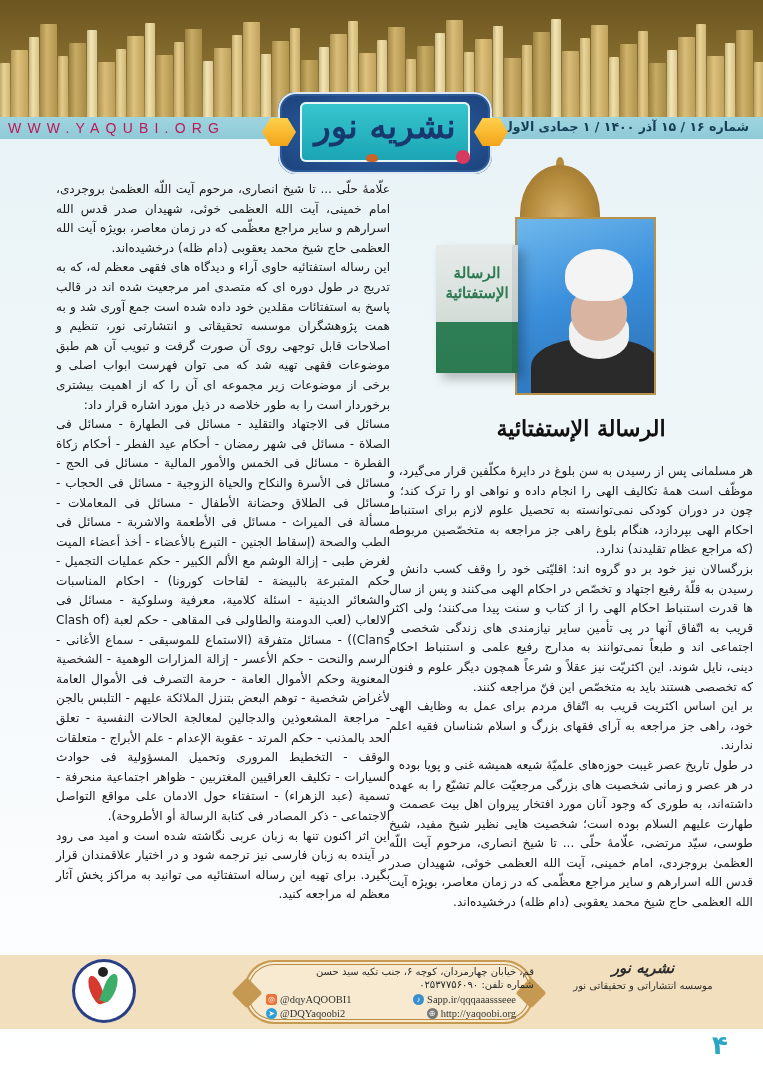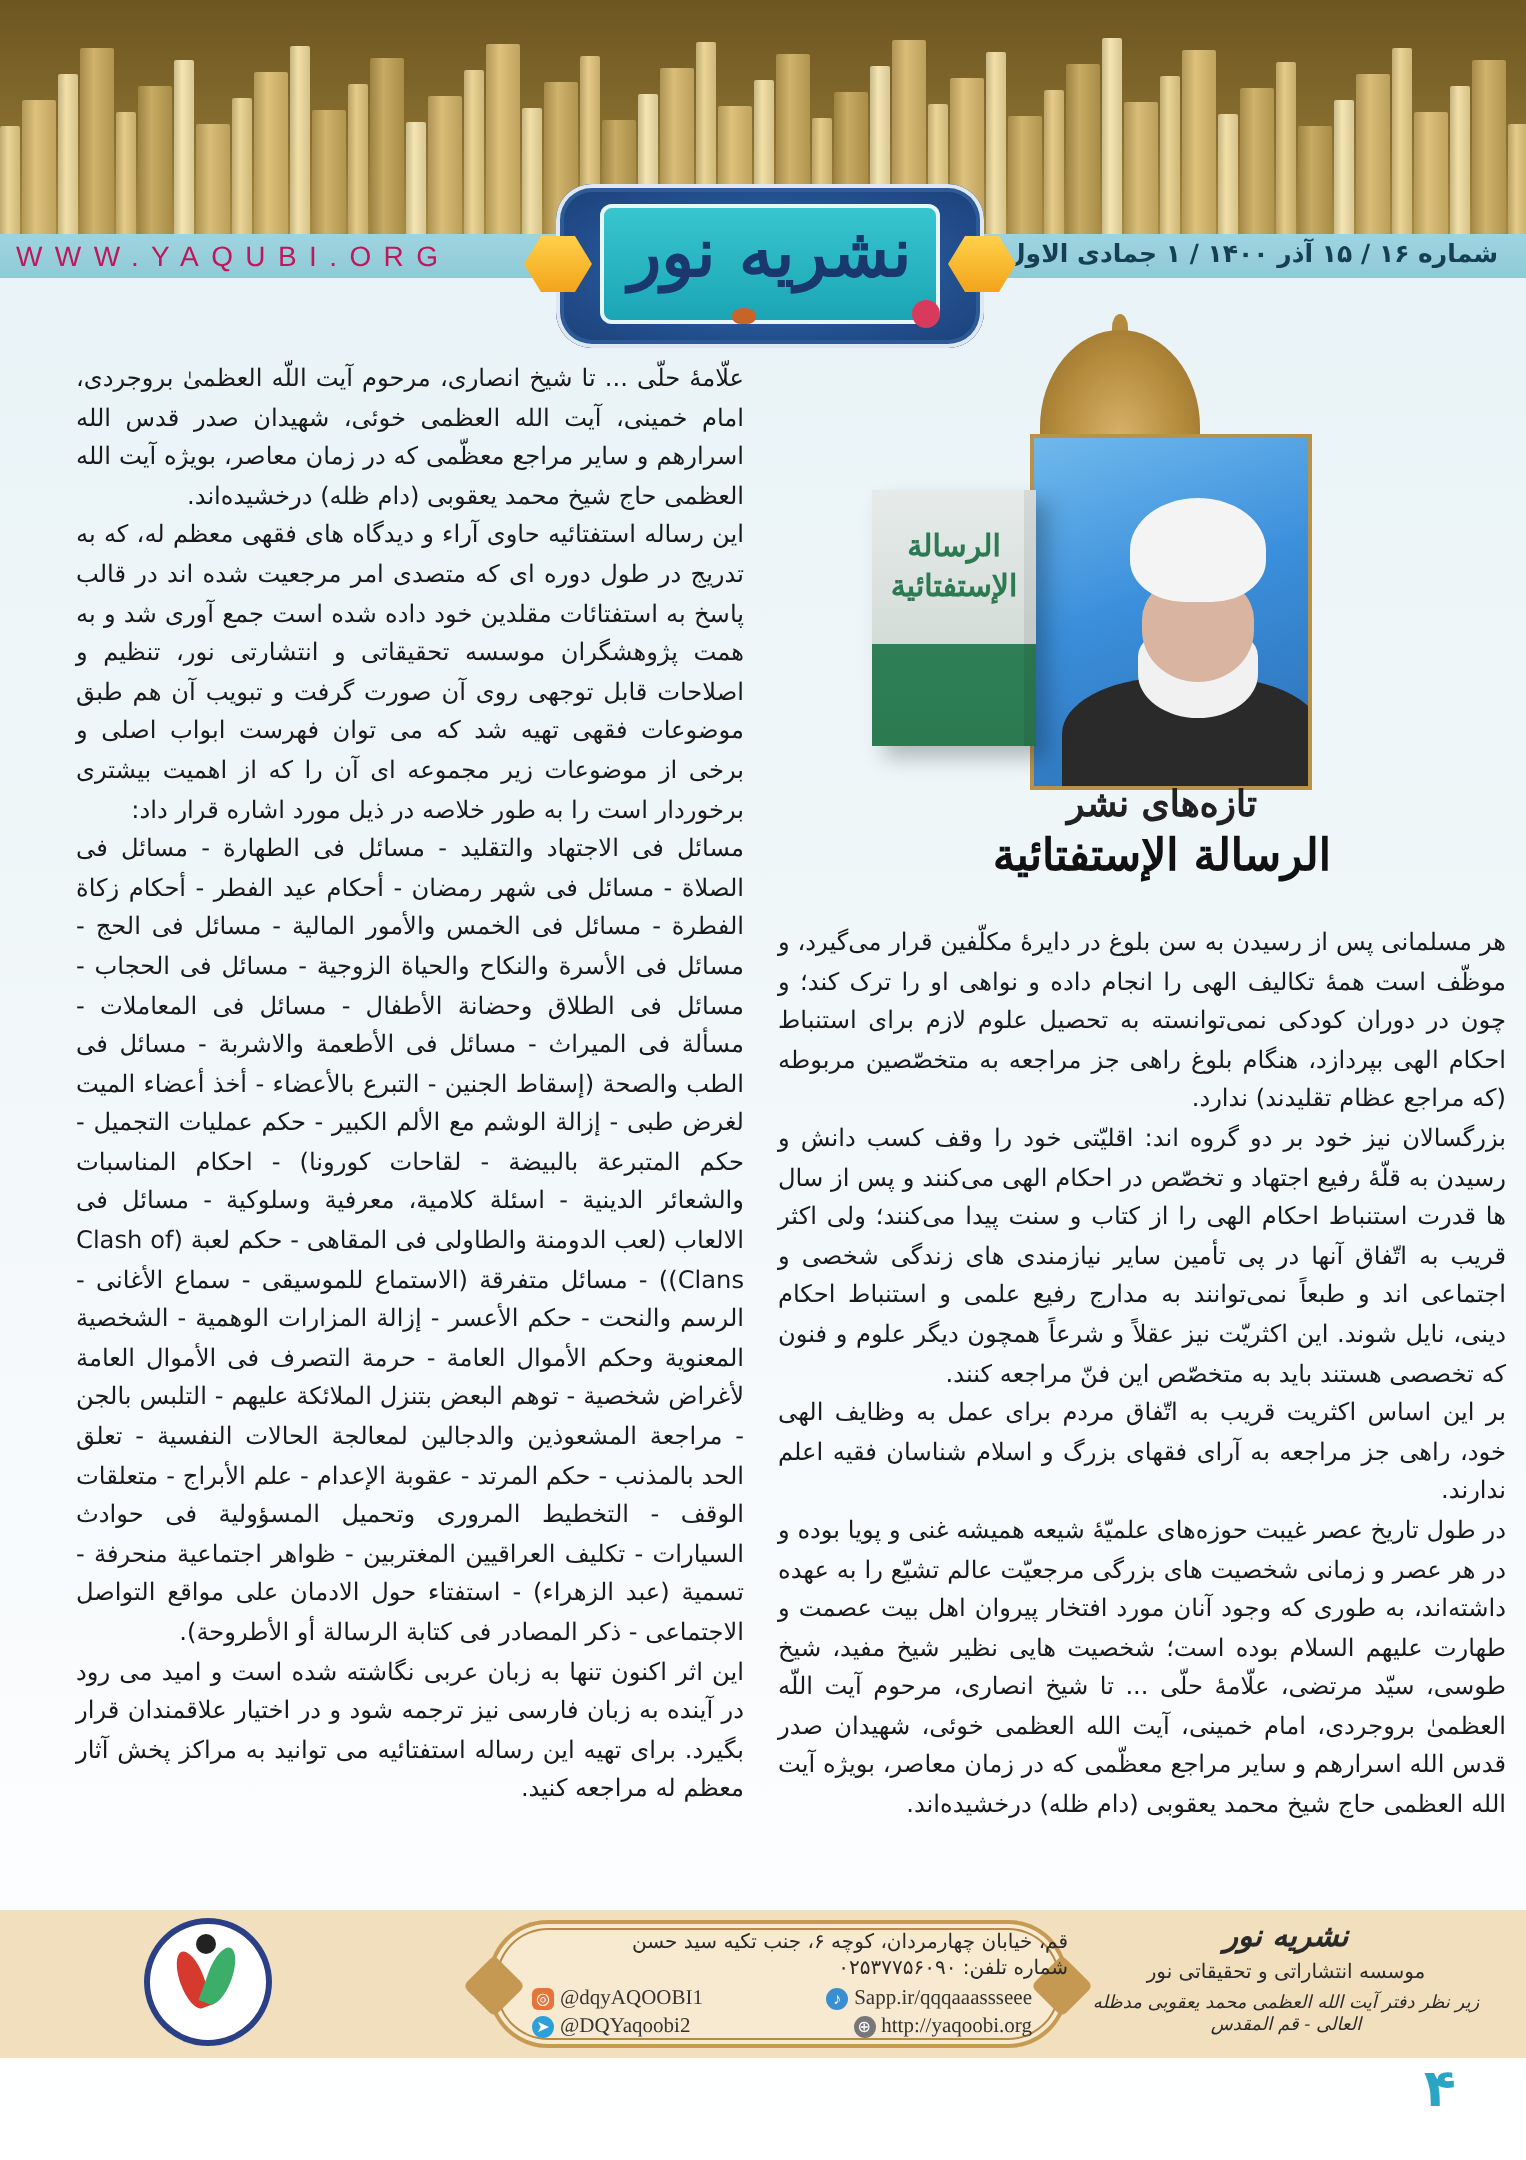"علّامهٔ حلّی ... تا شیخ" .col-left { left: 38px -> 56px }
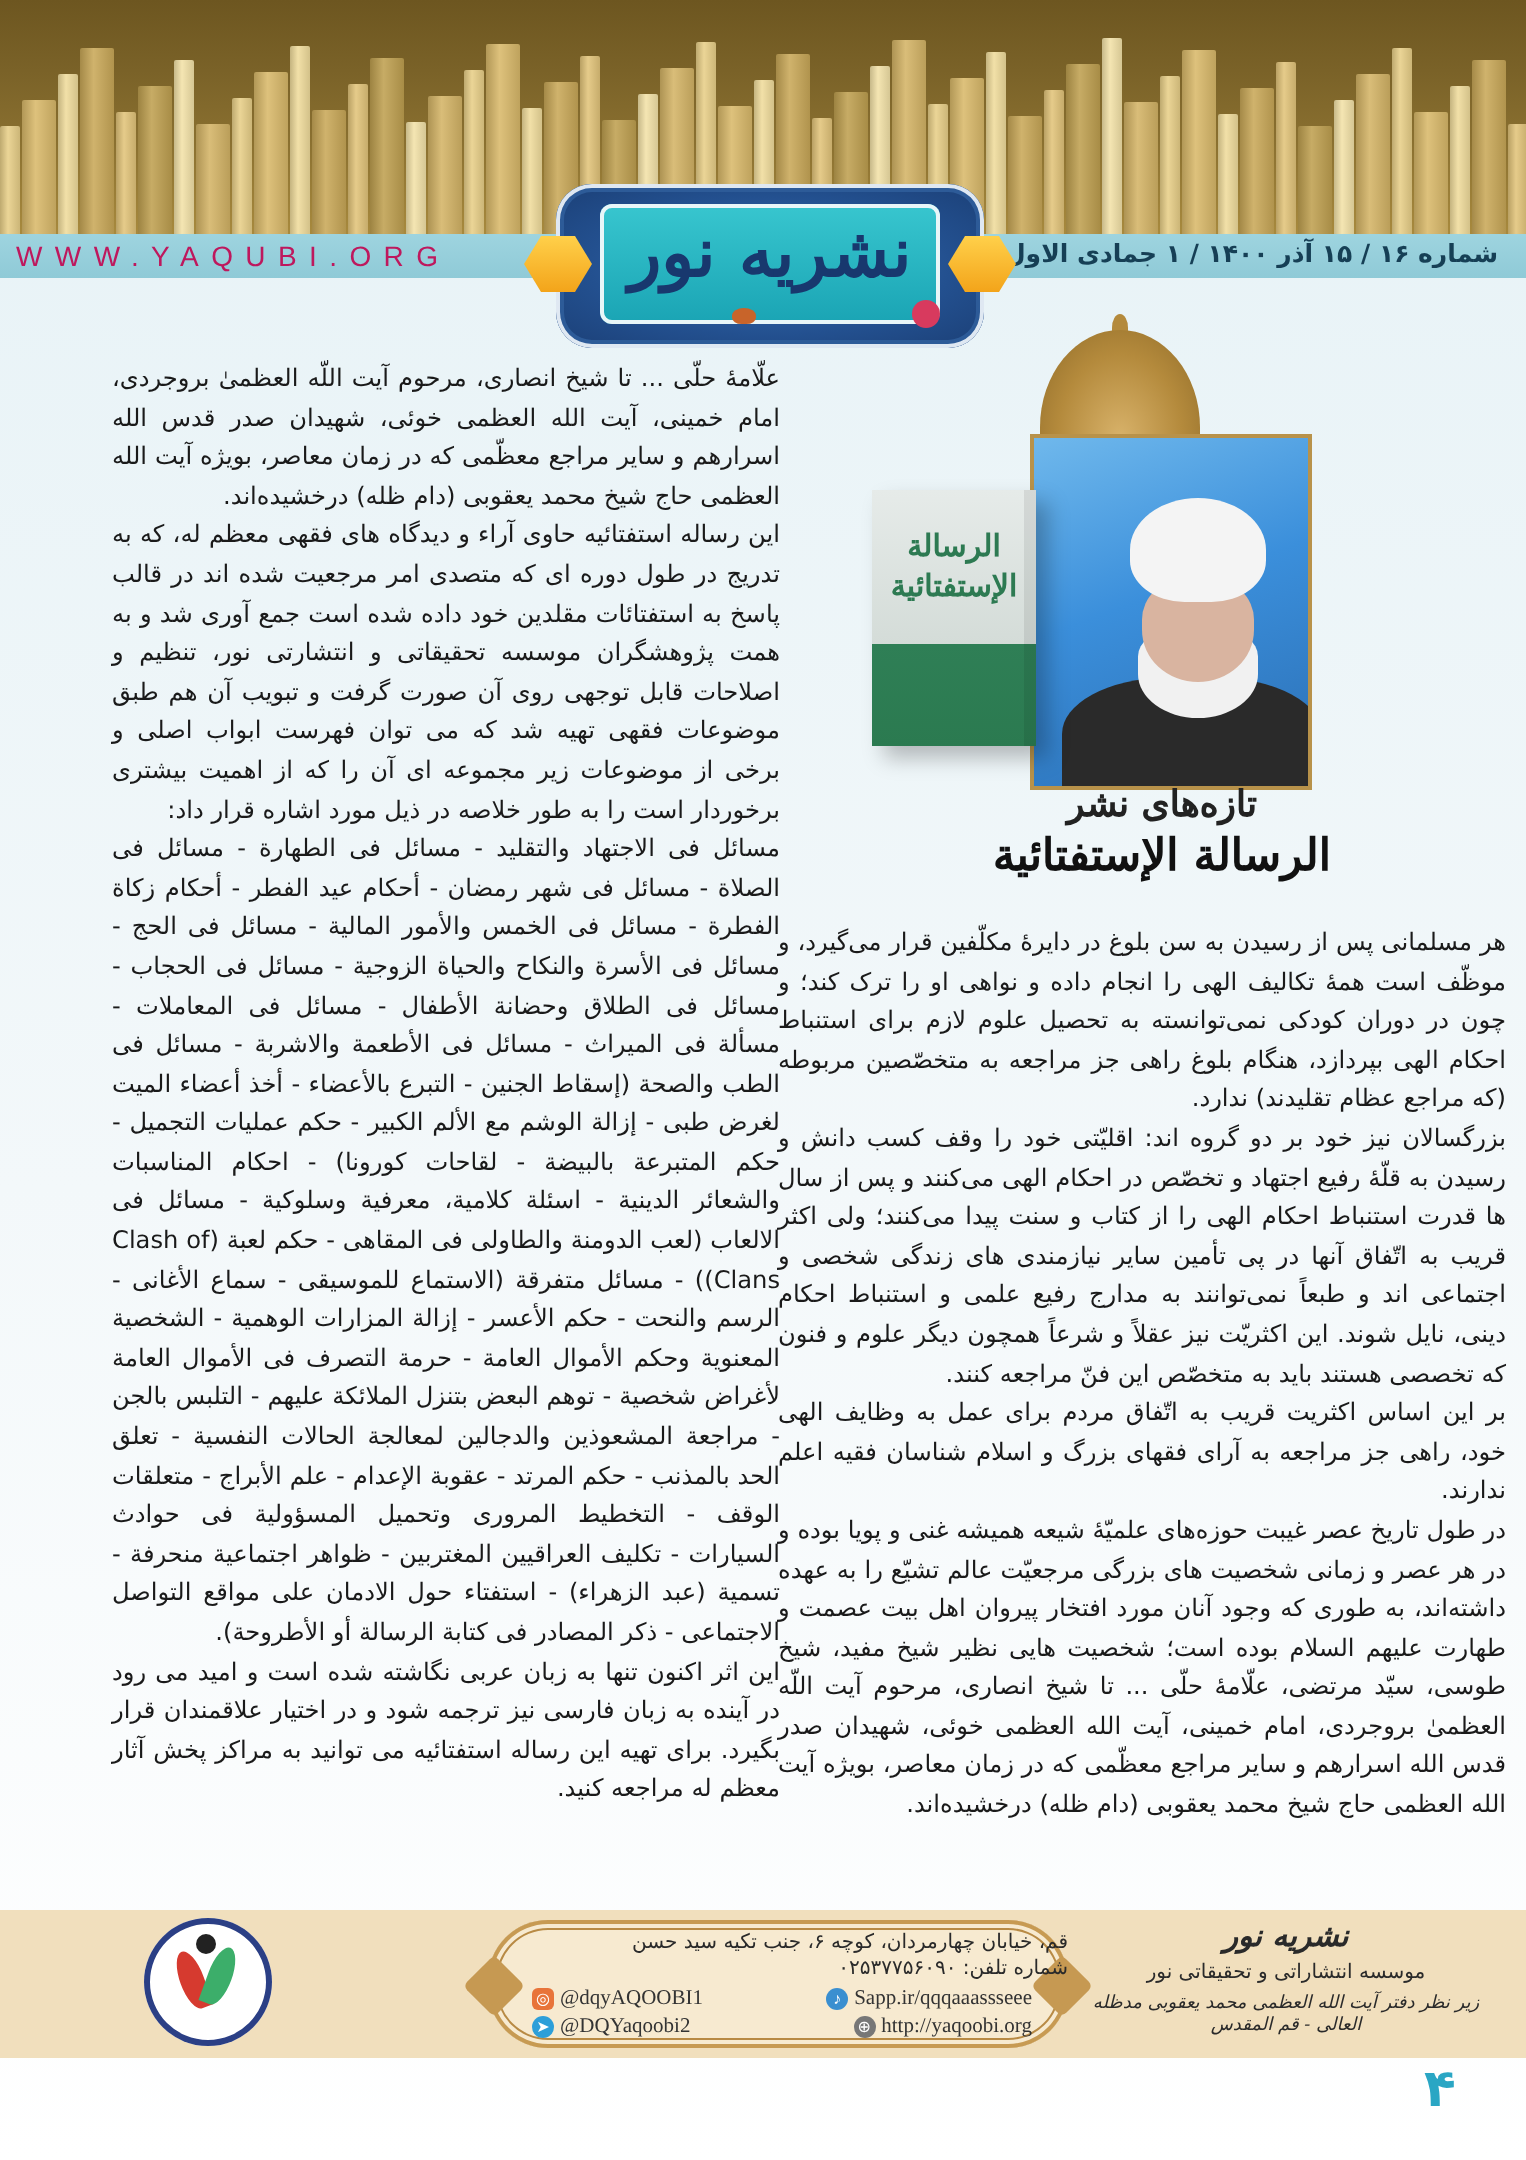"تازه‌های نشر" div.feature-kicker { html: <div>تازه‌های نشر</div> -> none }
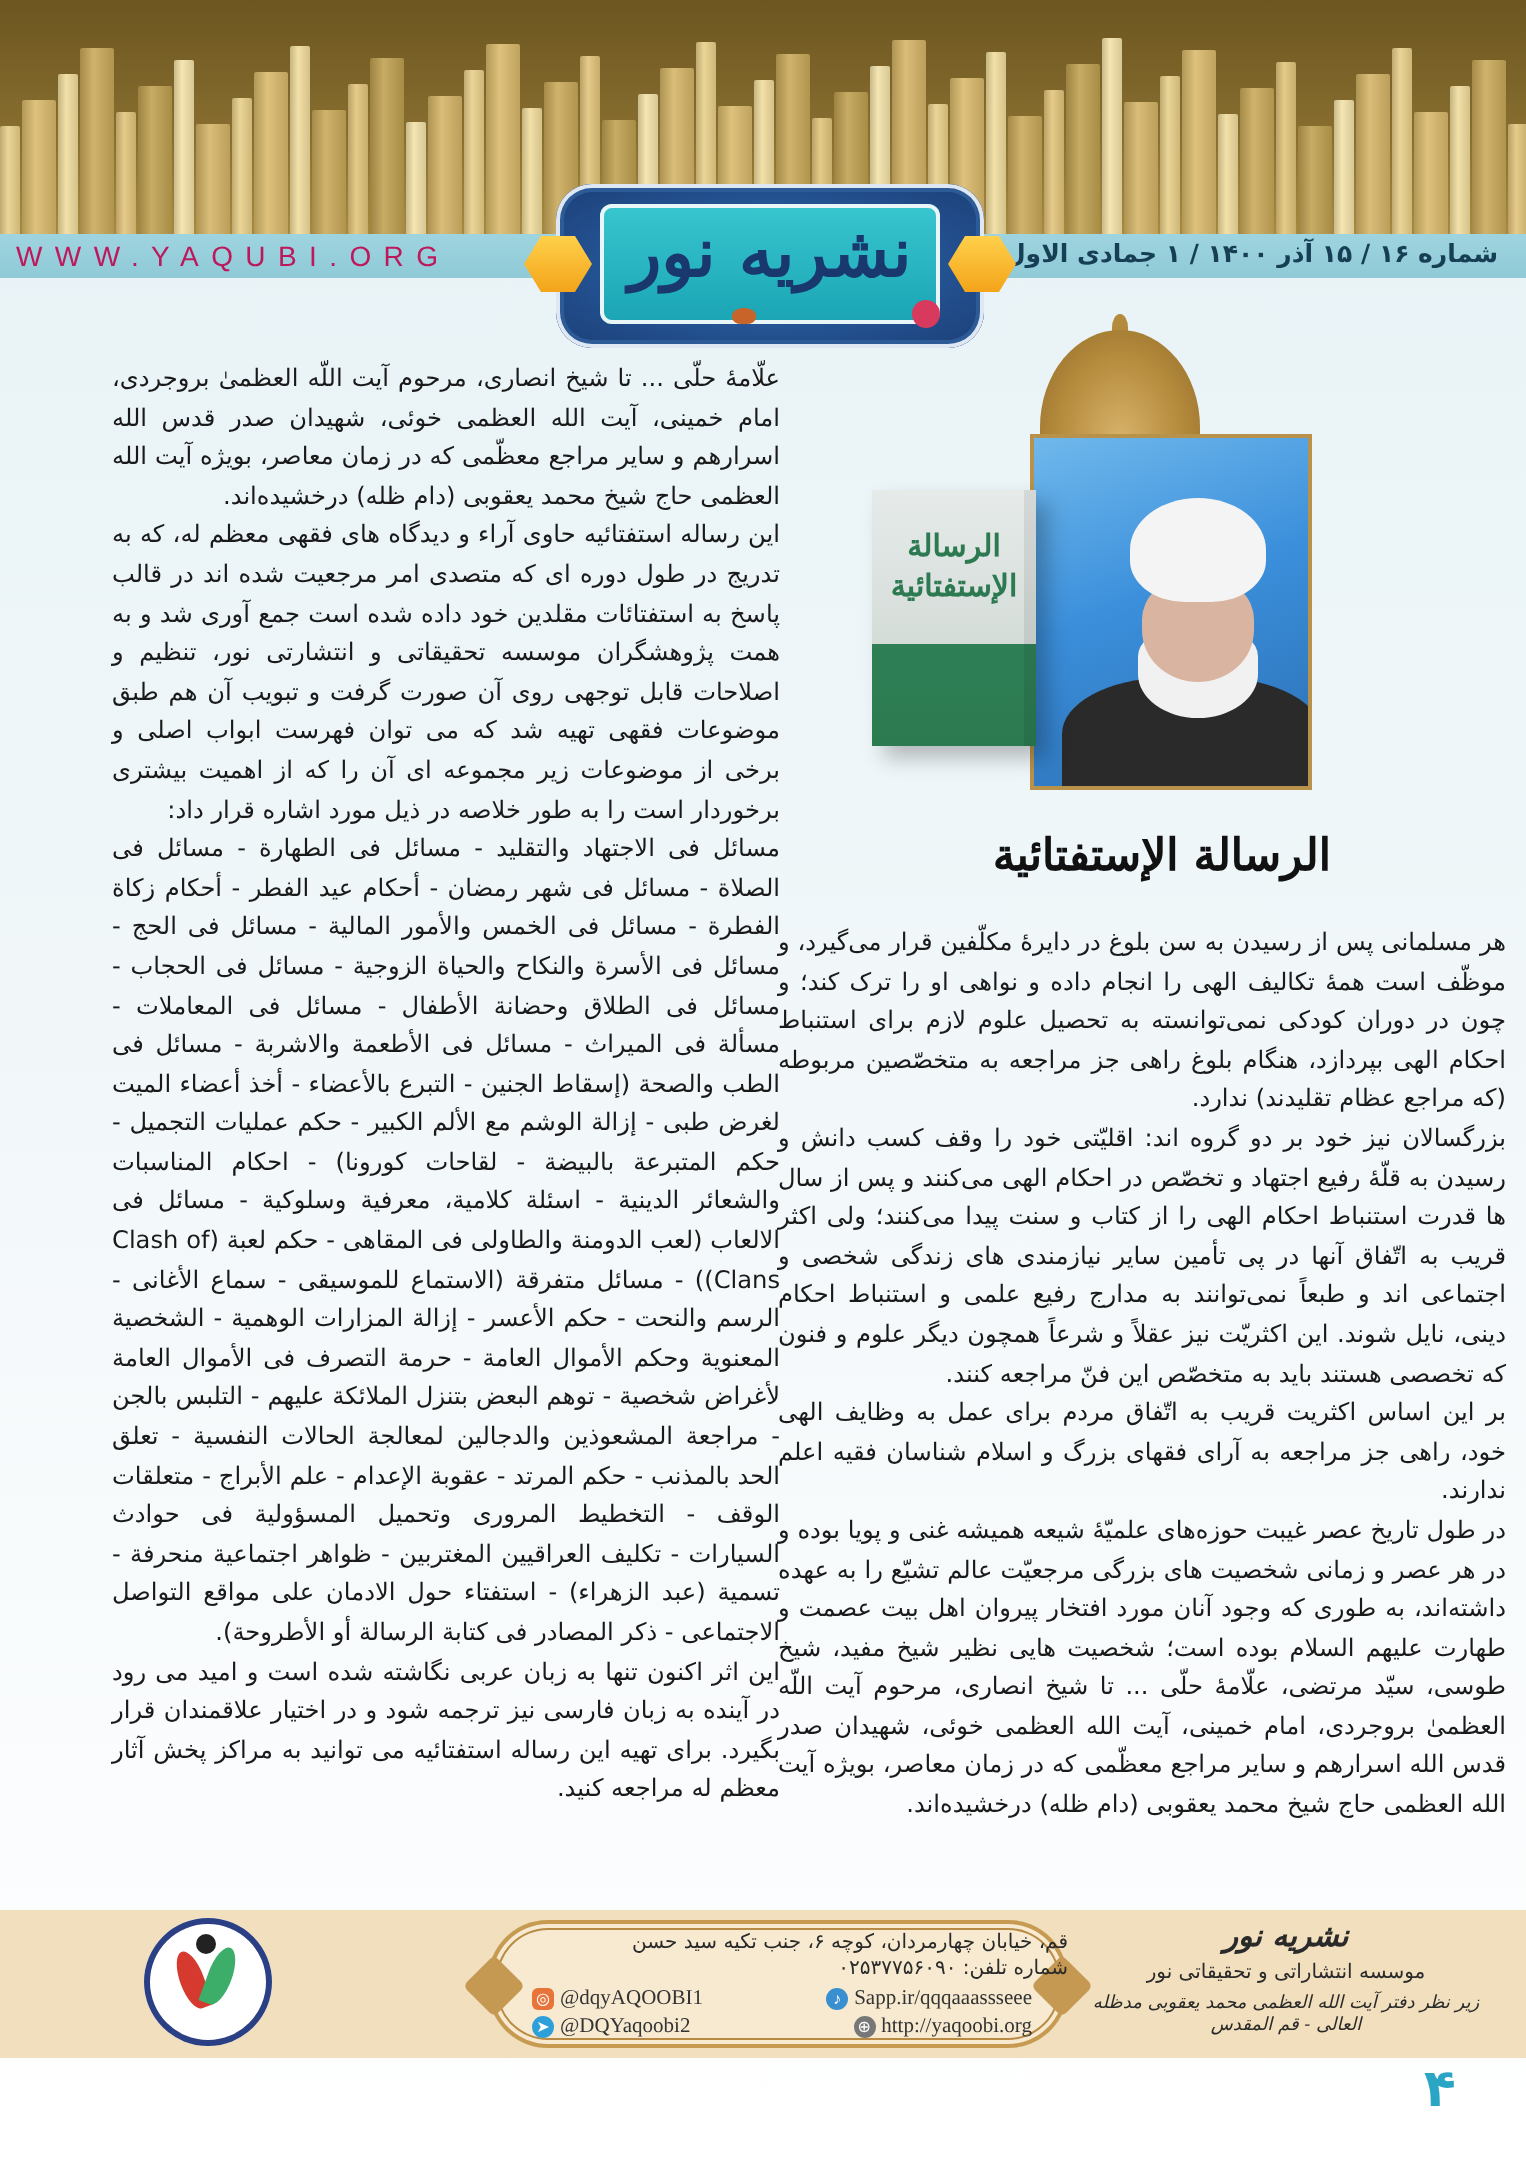"زیر نظر دفتر آیت الله" div.brand-sub { html: <div>زیر نظر دفتر آیت الله العظمی محمد یعقوبی مدظله العالی - قم المقدس</div> -> none }
